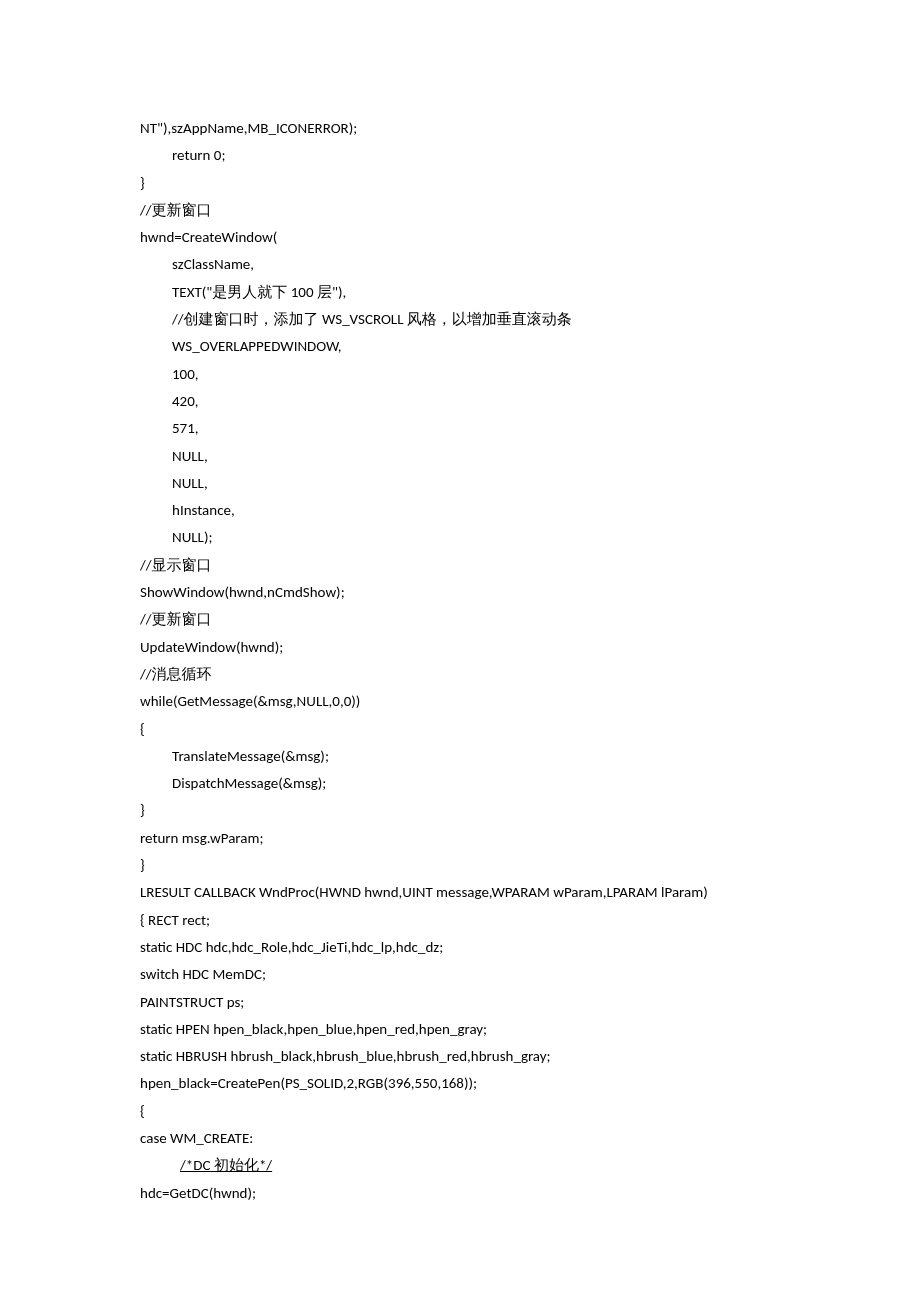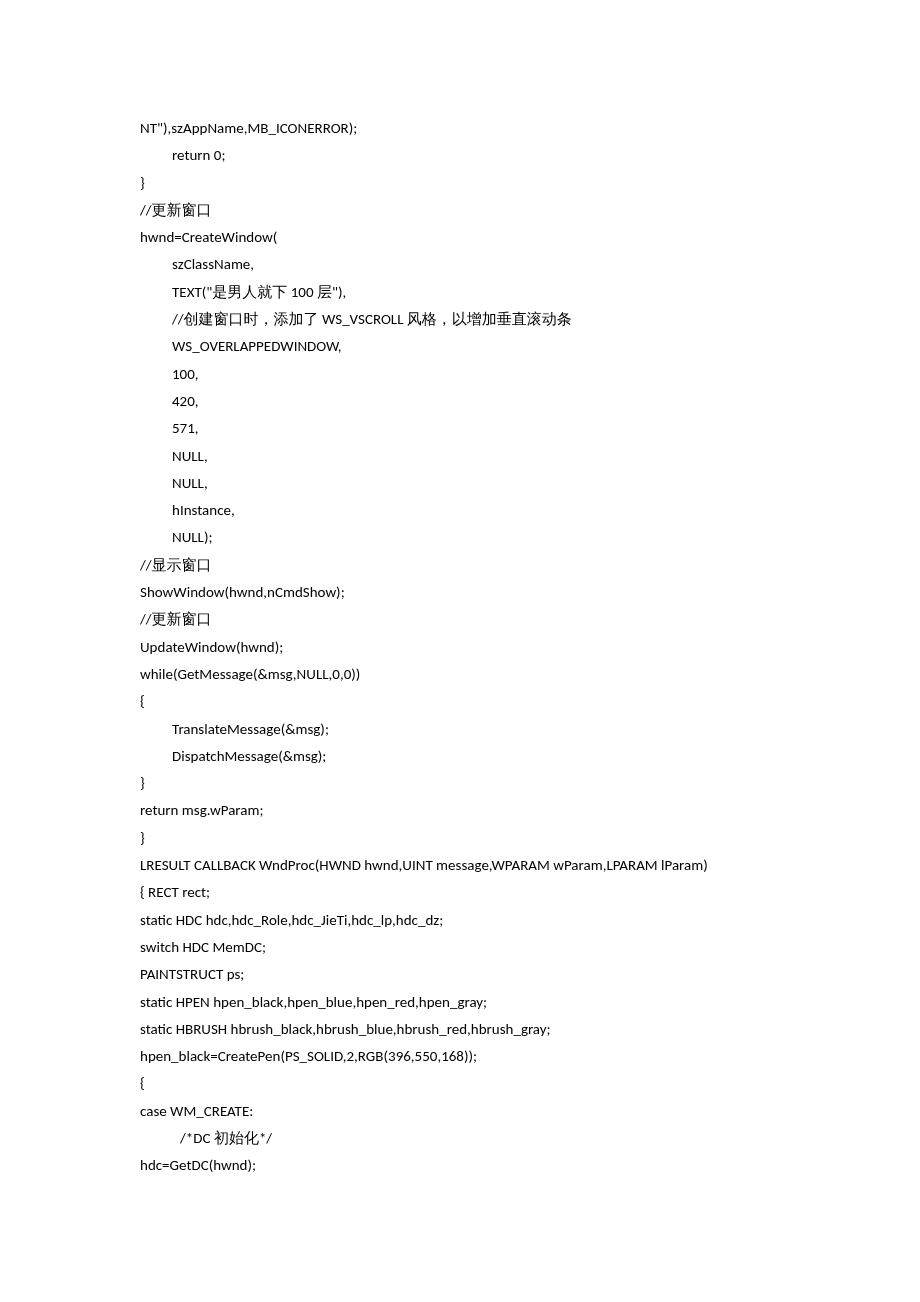"//消息循环" div.code-line { html: none -> <div>//消息循环</div> }
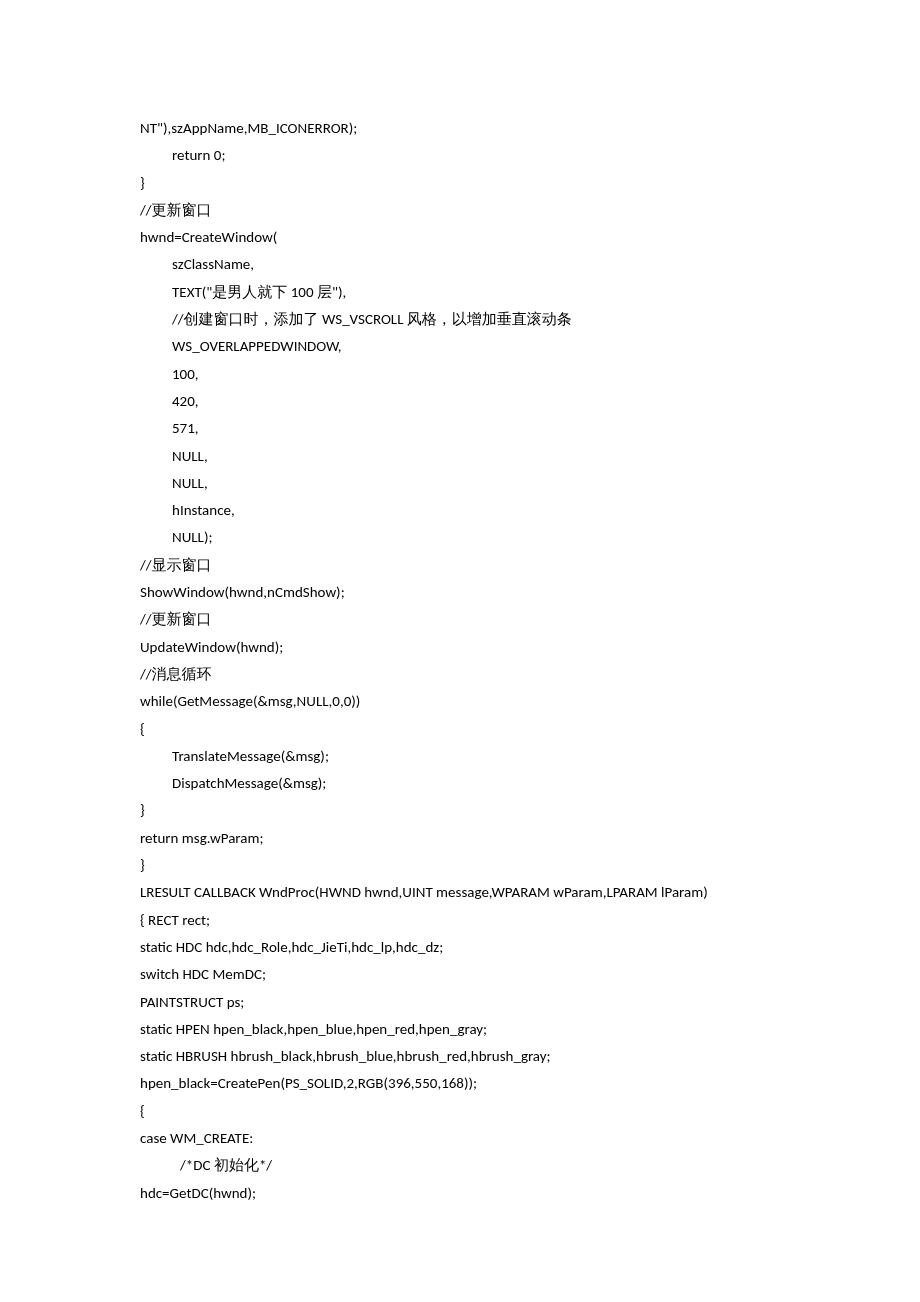"/*DC 初始化*/" .indent2 { text-decoration: none -> underline }
